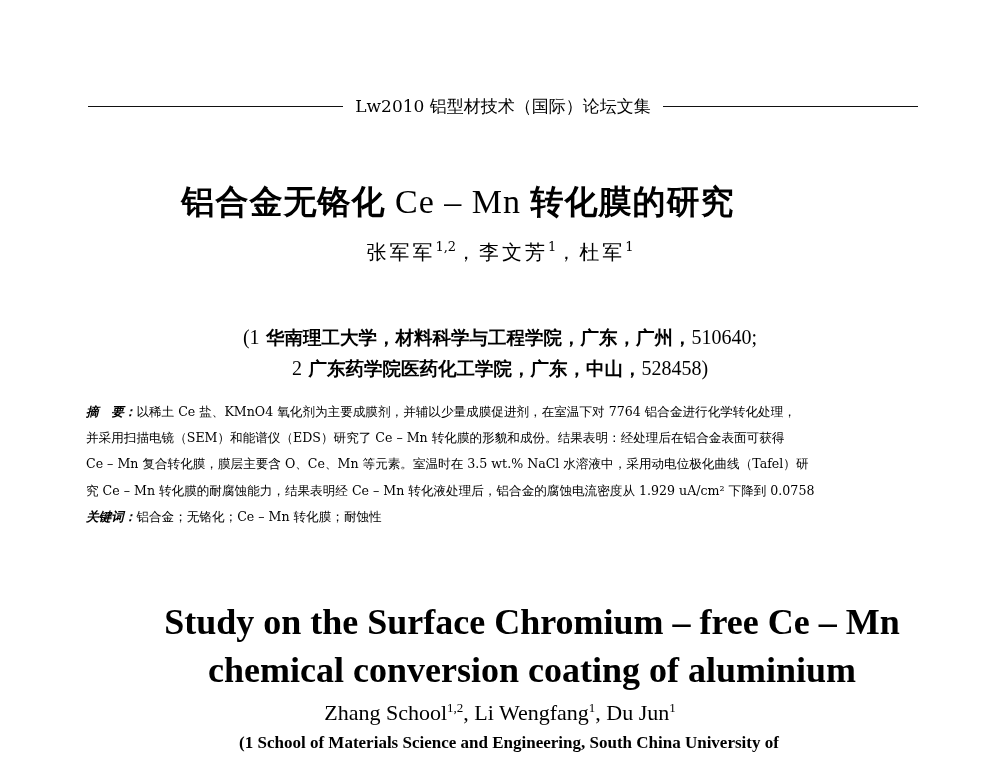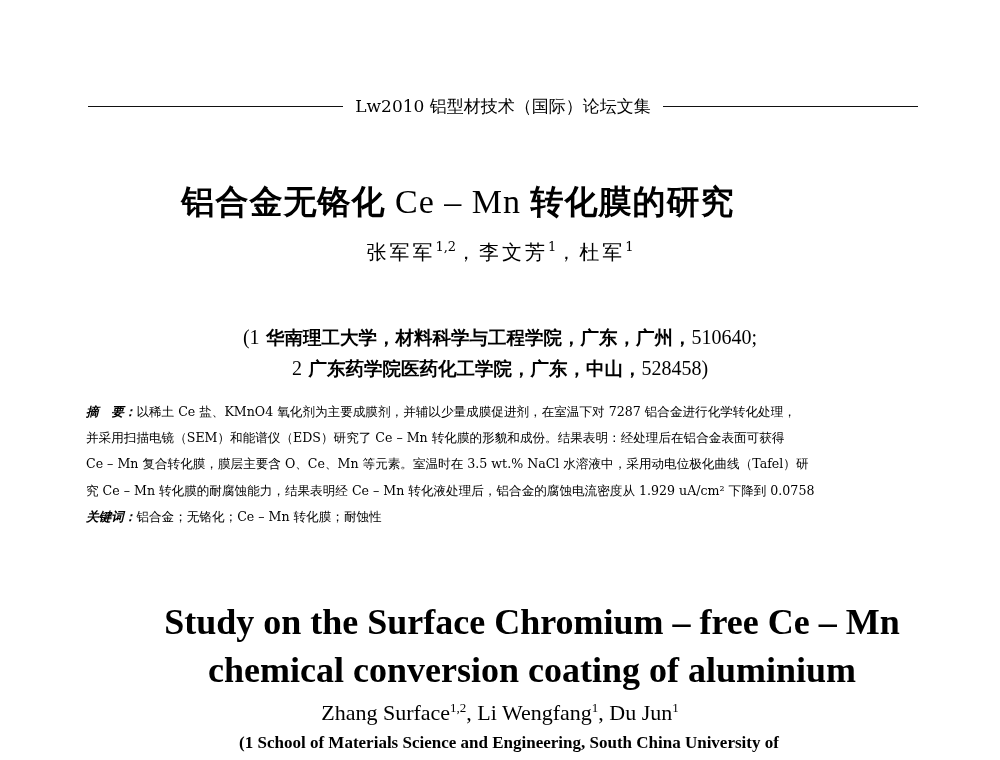"以稀土 Ce 盐、KMnO4" span { text: 7287 -> 7764 }
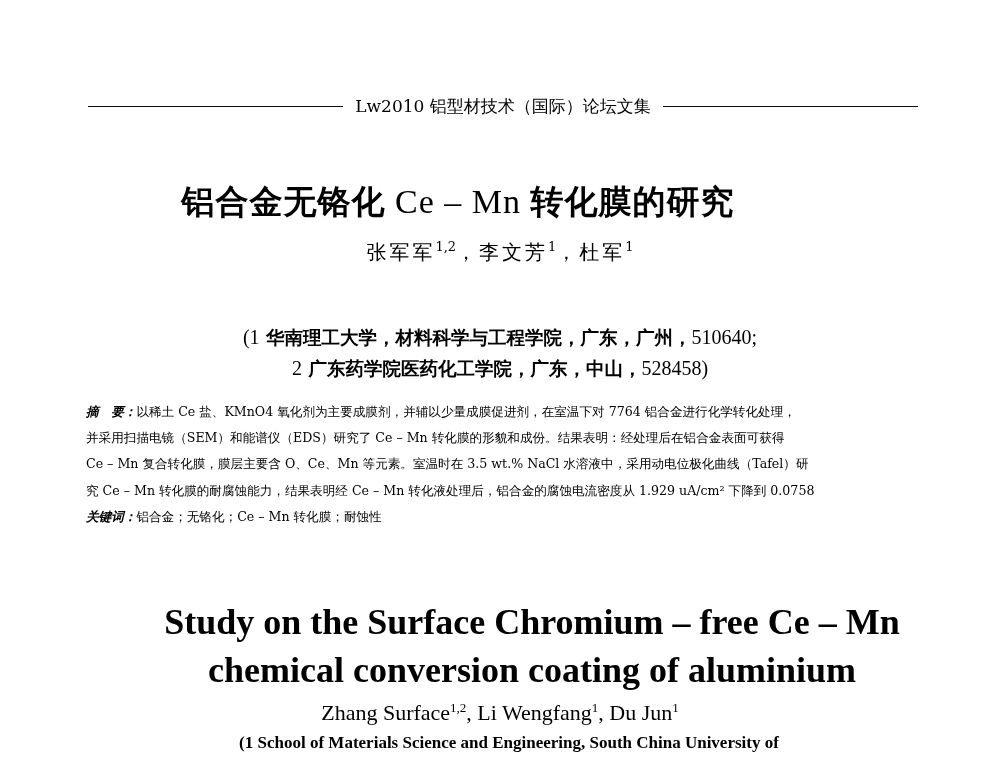"Zhang Surface" span { text: Surface -> School }
